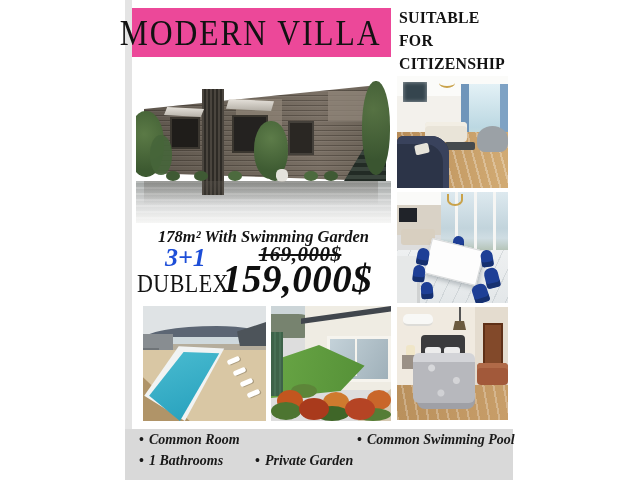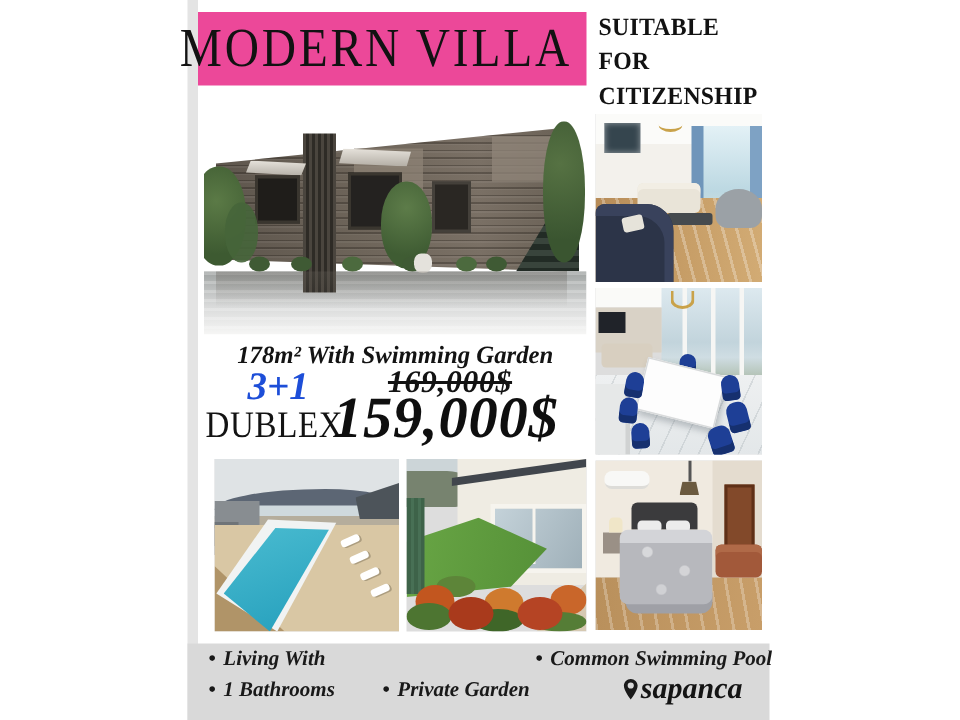"Living With" span { text: Living With -> Common Room }
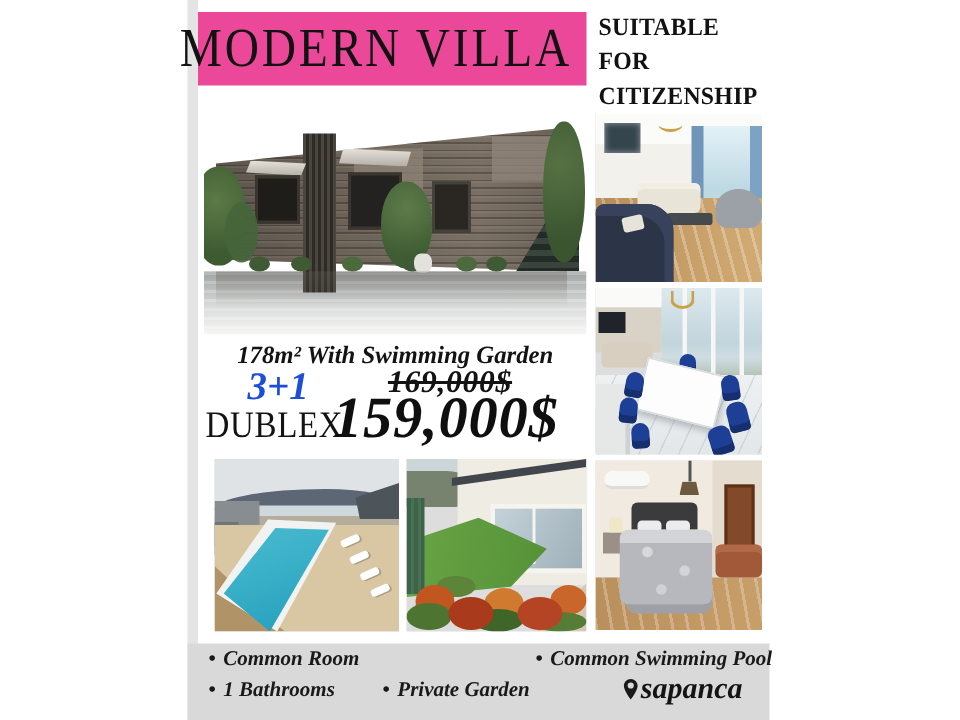"sapanca" div.loc { html: <div> <svg> <path></path> </svg> <span>sapanca</span> </div> -> none }
